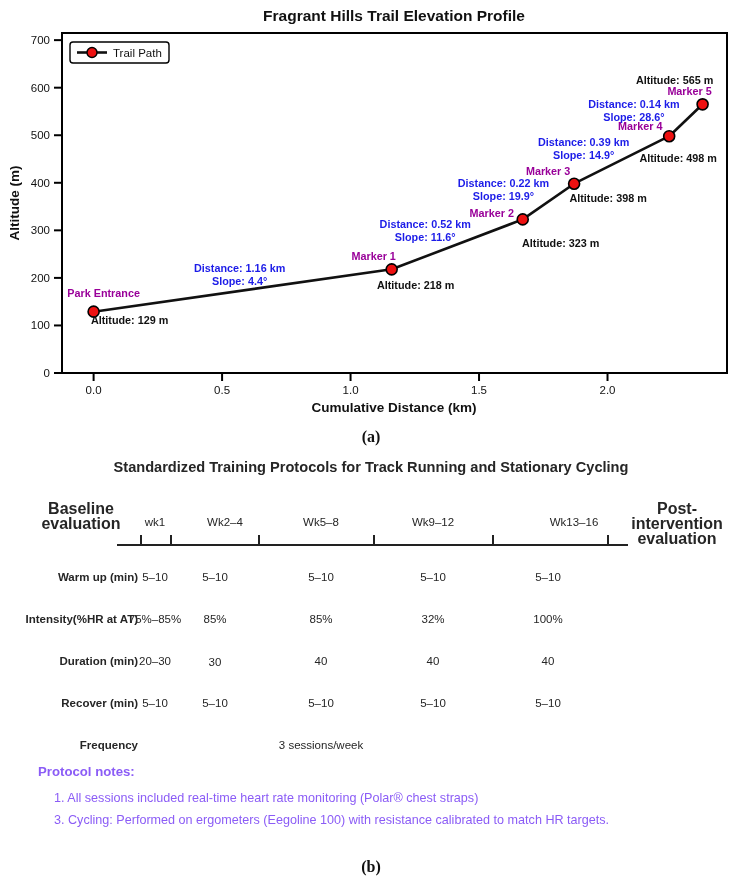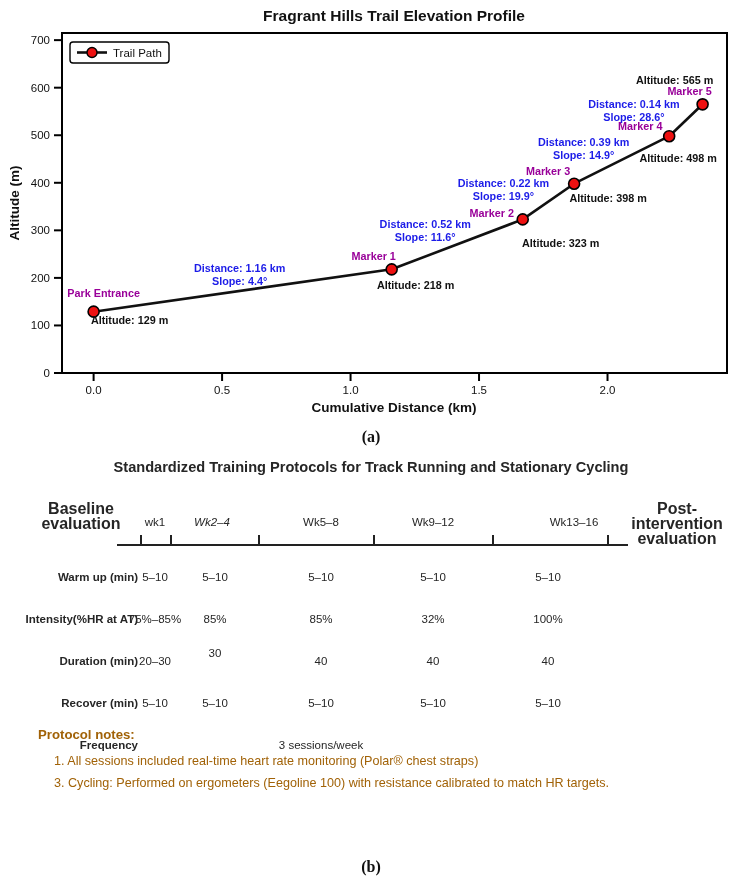"Wk2–4" div.week-label { font-style: italic -> none; left: 212px -> 225px }
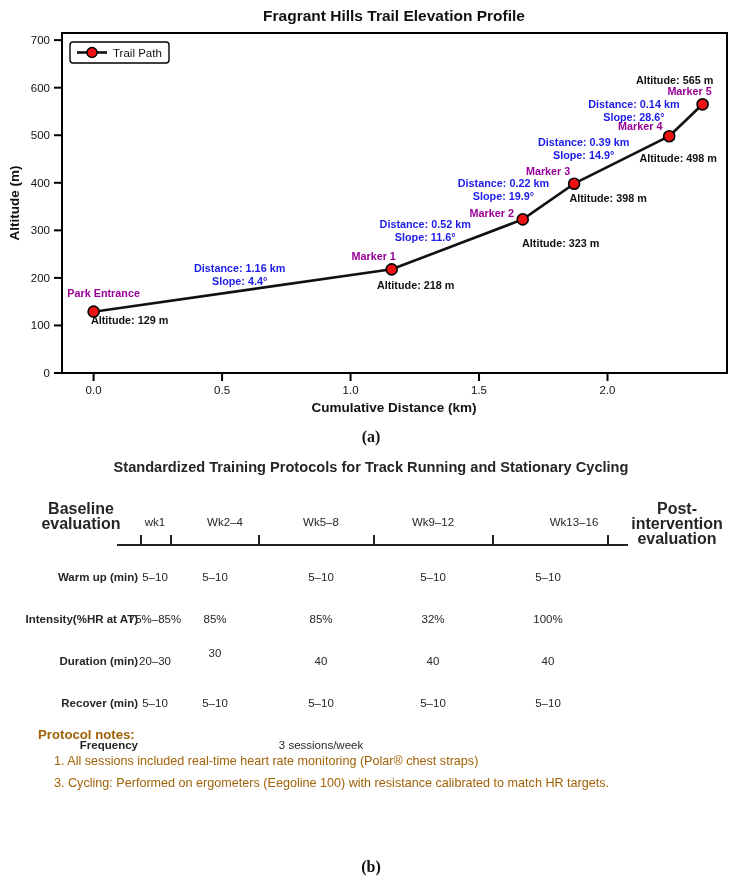"30" div.cell { top: 152px -> 161px }
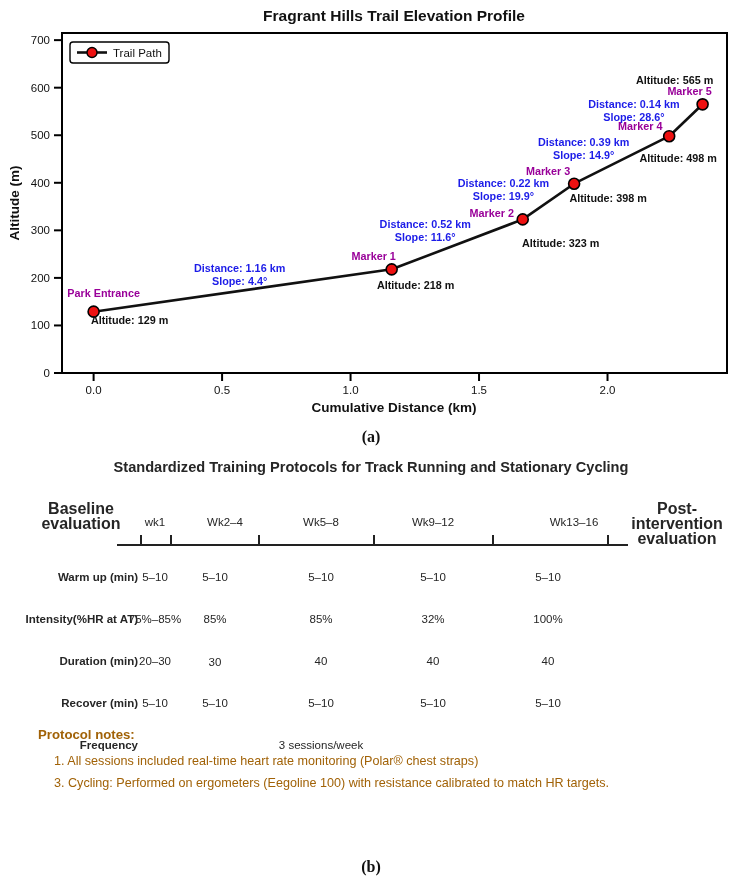"Protocol notes:" #notes { color: #a16207 -> #8b5cf6; top: 727px -> 764px }
